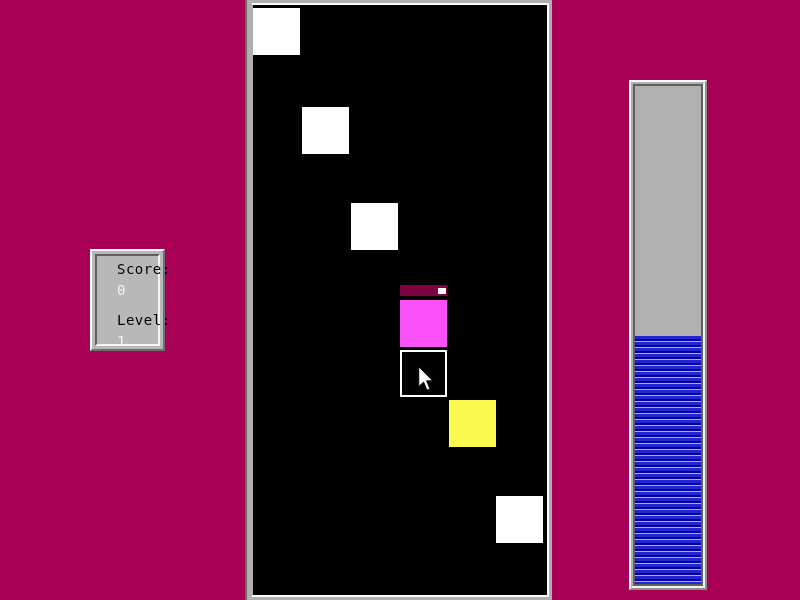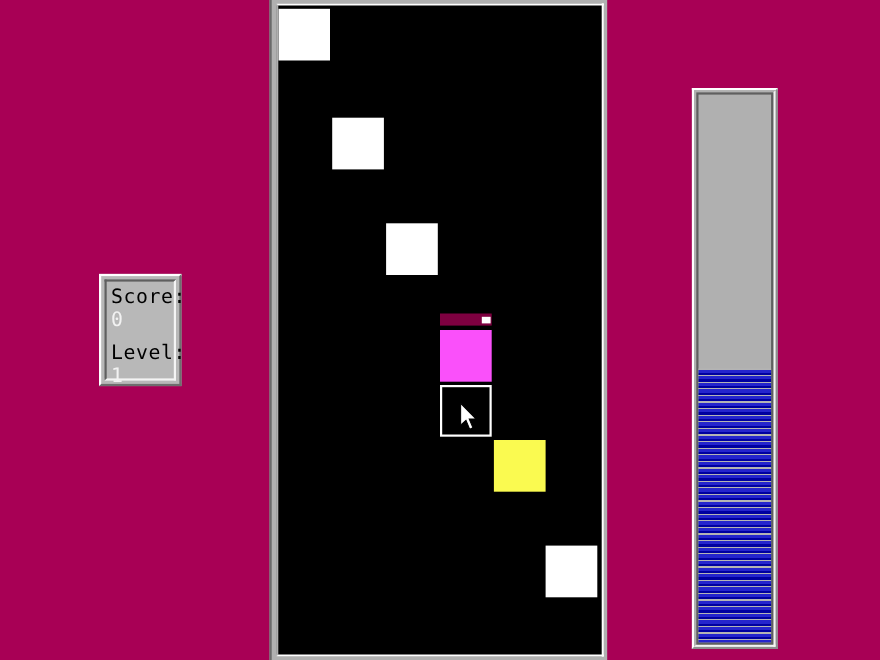"Score:" .score-line { font-size: 18px -> 14px; margin-left: none -> 16px }
